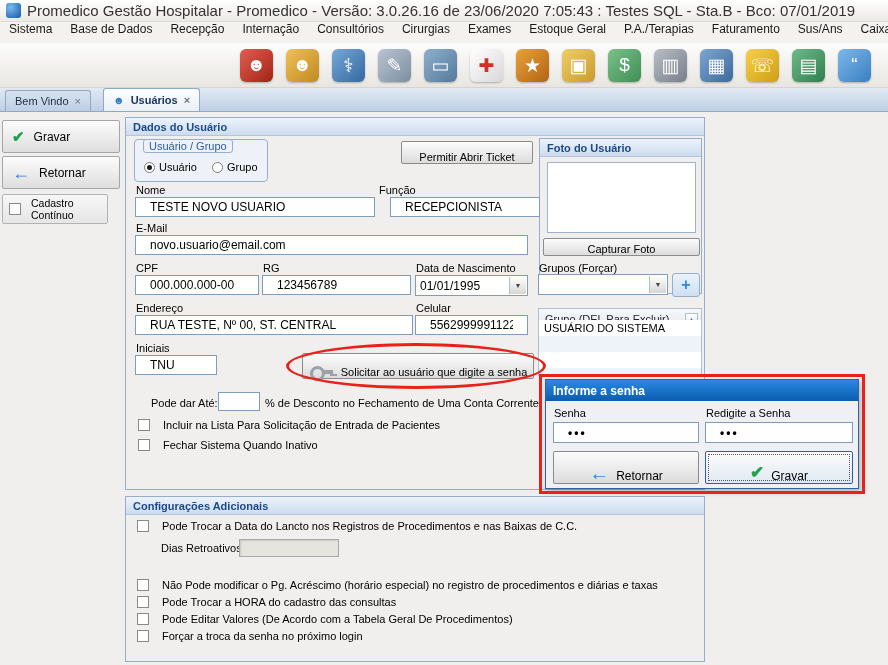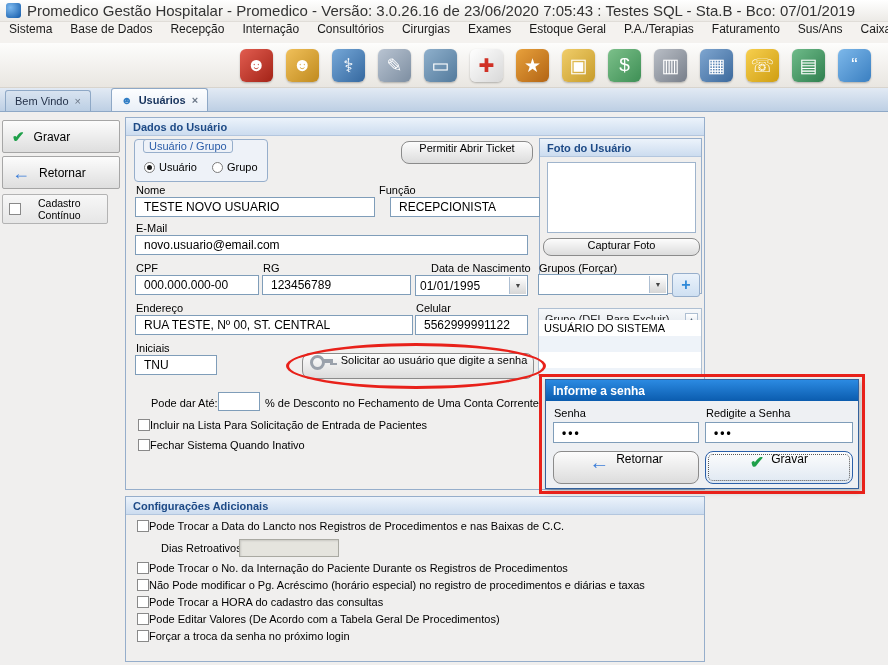"Bem Vindo" .tabbar { gap: 20px -> 12px }
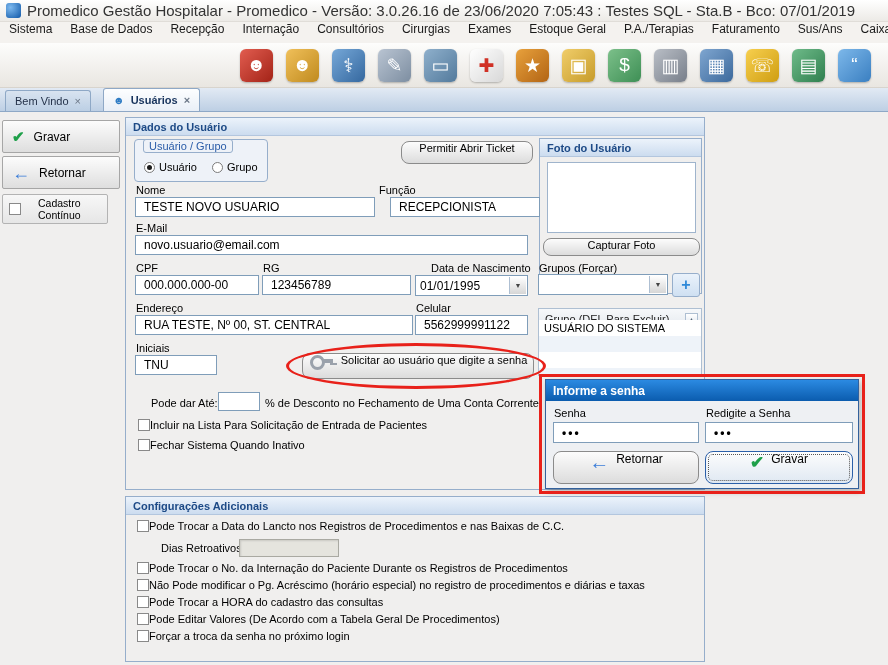"Permitir Abrir Ticket" .btn { align-items: flex-start -> flex-end; border-radius: 8px -> 2px }
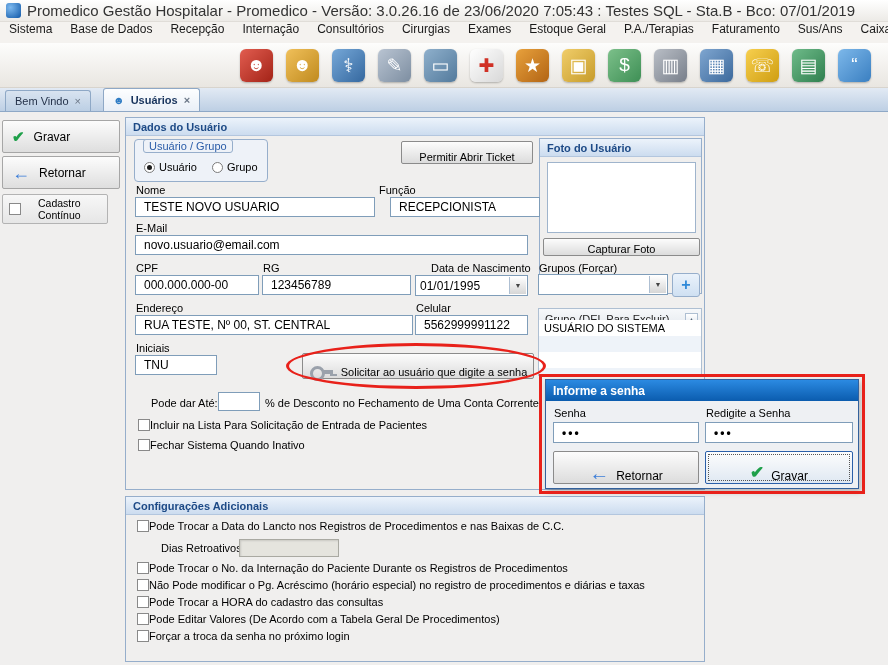"Cadastro Contínuo" .chk-panel { gap: 17px -> 10px }
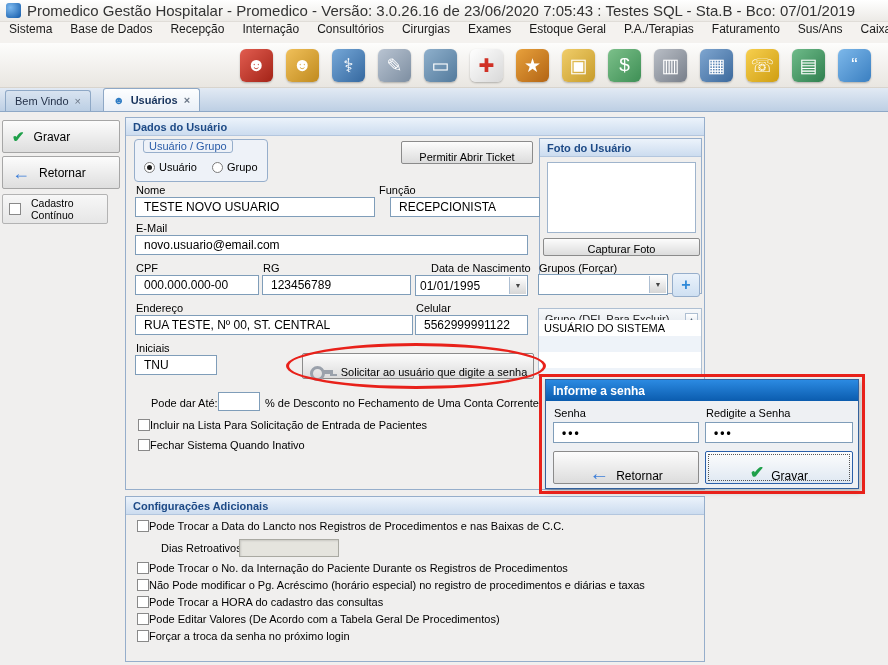"TESTE NOVO USUARIO" .inp { padding: 0 8px -> 0 14px }
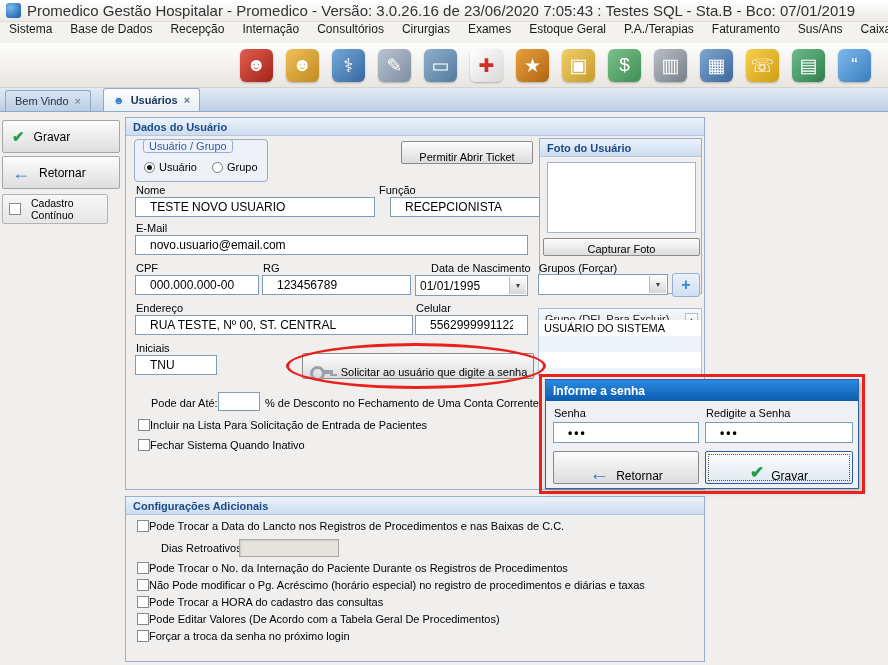"Data de Nascimento" span.lbl { left: 305px -> 290px }
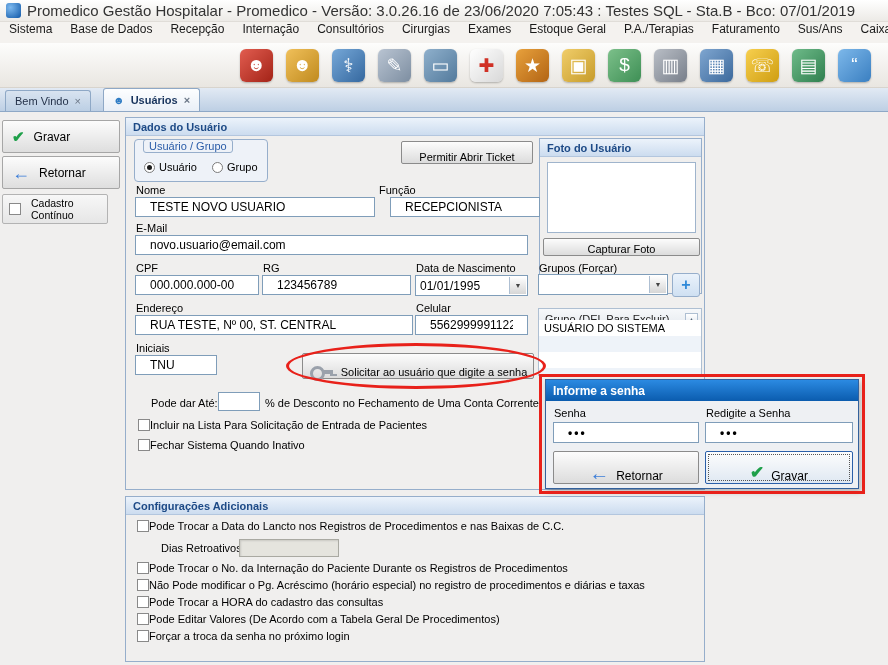"Incluir na Lista Para Solicitação" .cb { gap: 0 -> 13px }
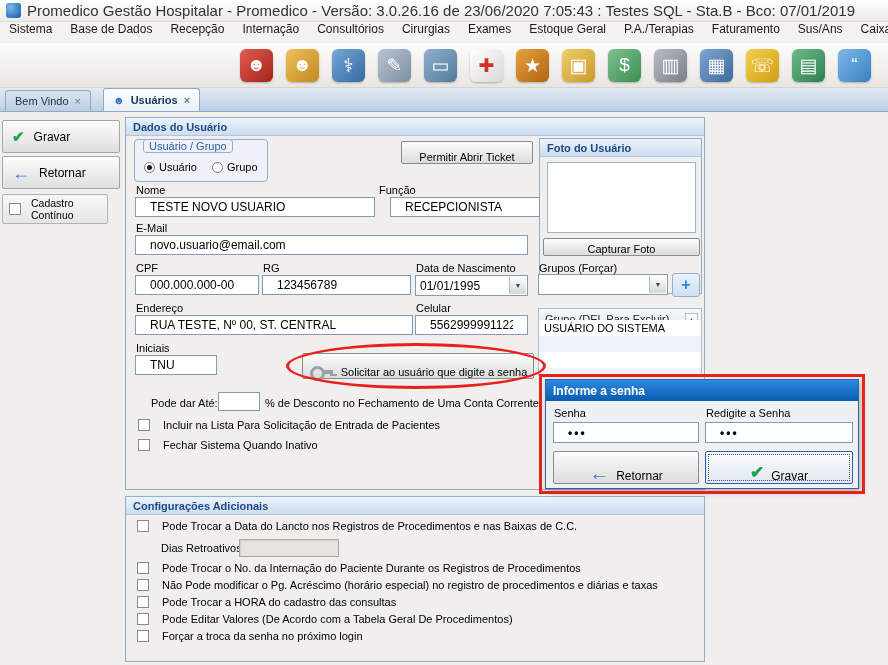"Pode Trocar o No. da" div.cb { html: <div> <span></span> <span>Pode Trocar o No. da Internação do Paciente Durante os Registros de Procedimentos</span> </div> -> none }
